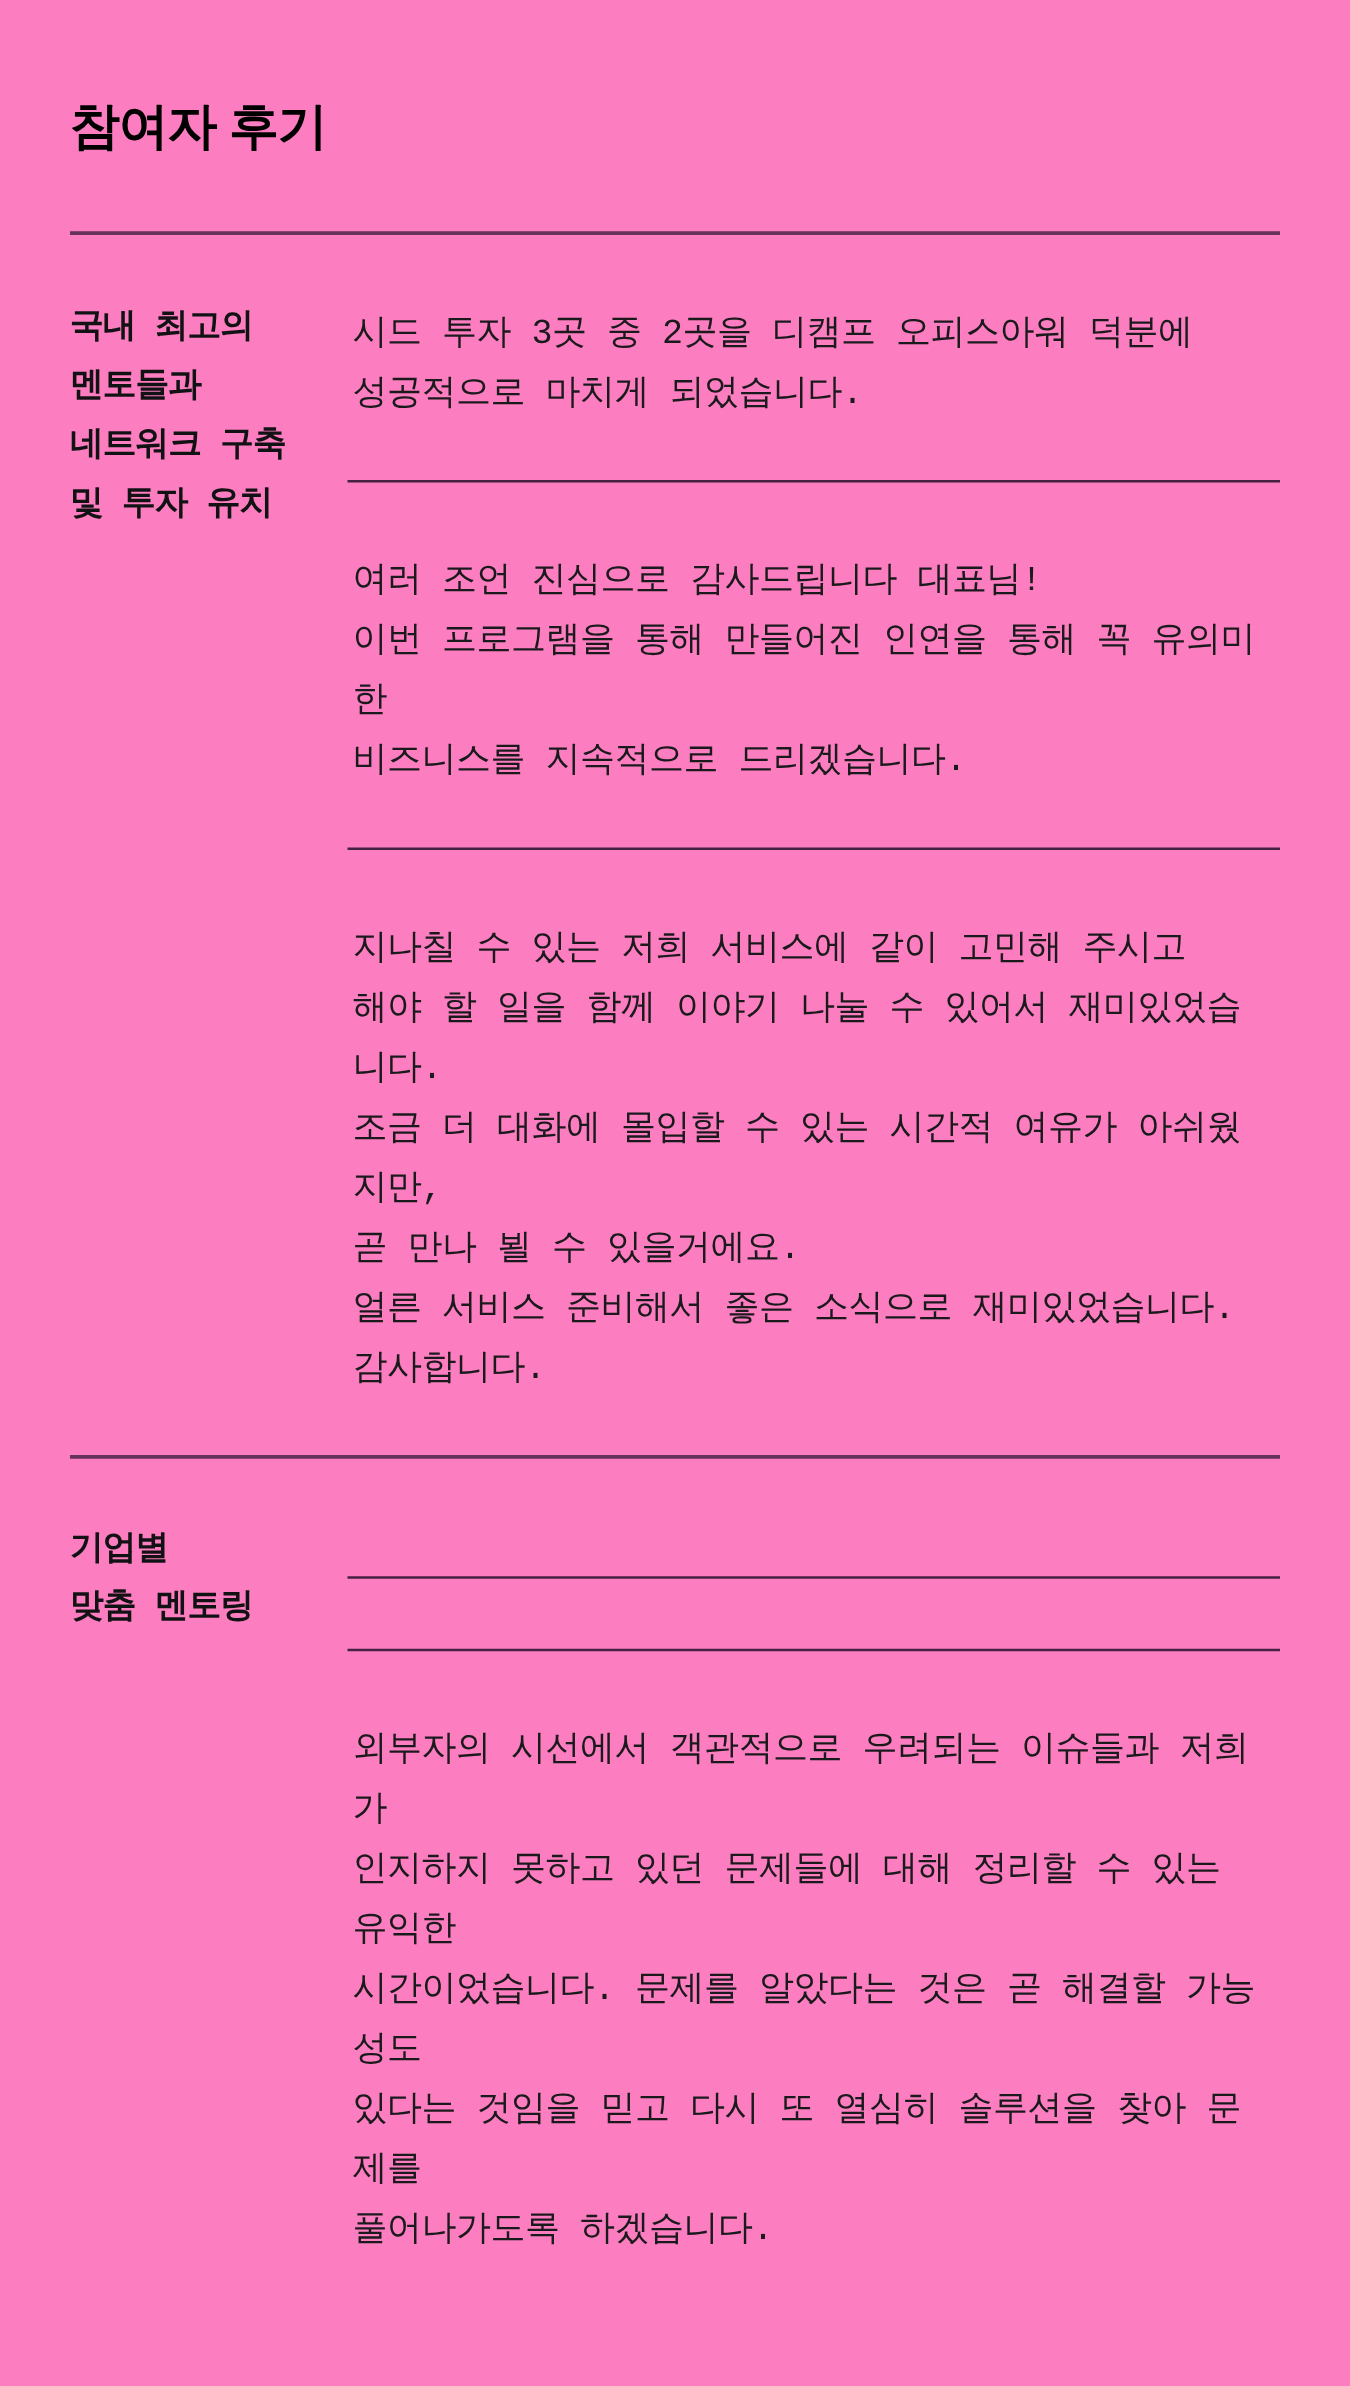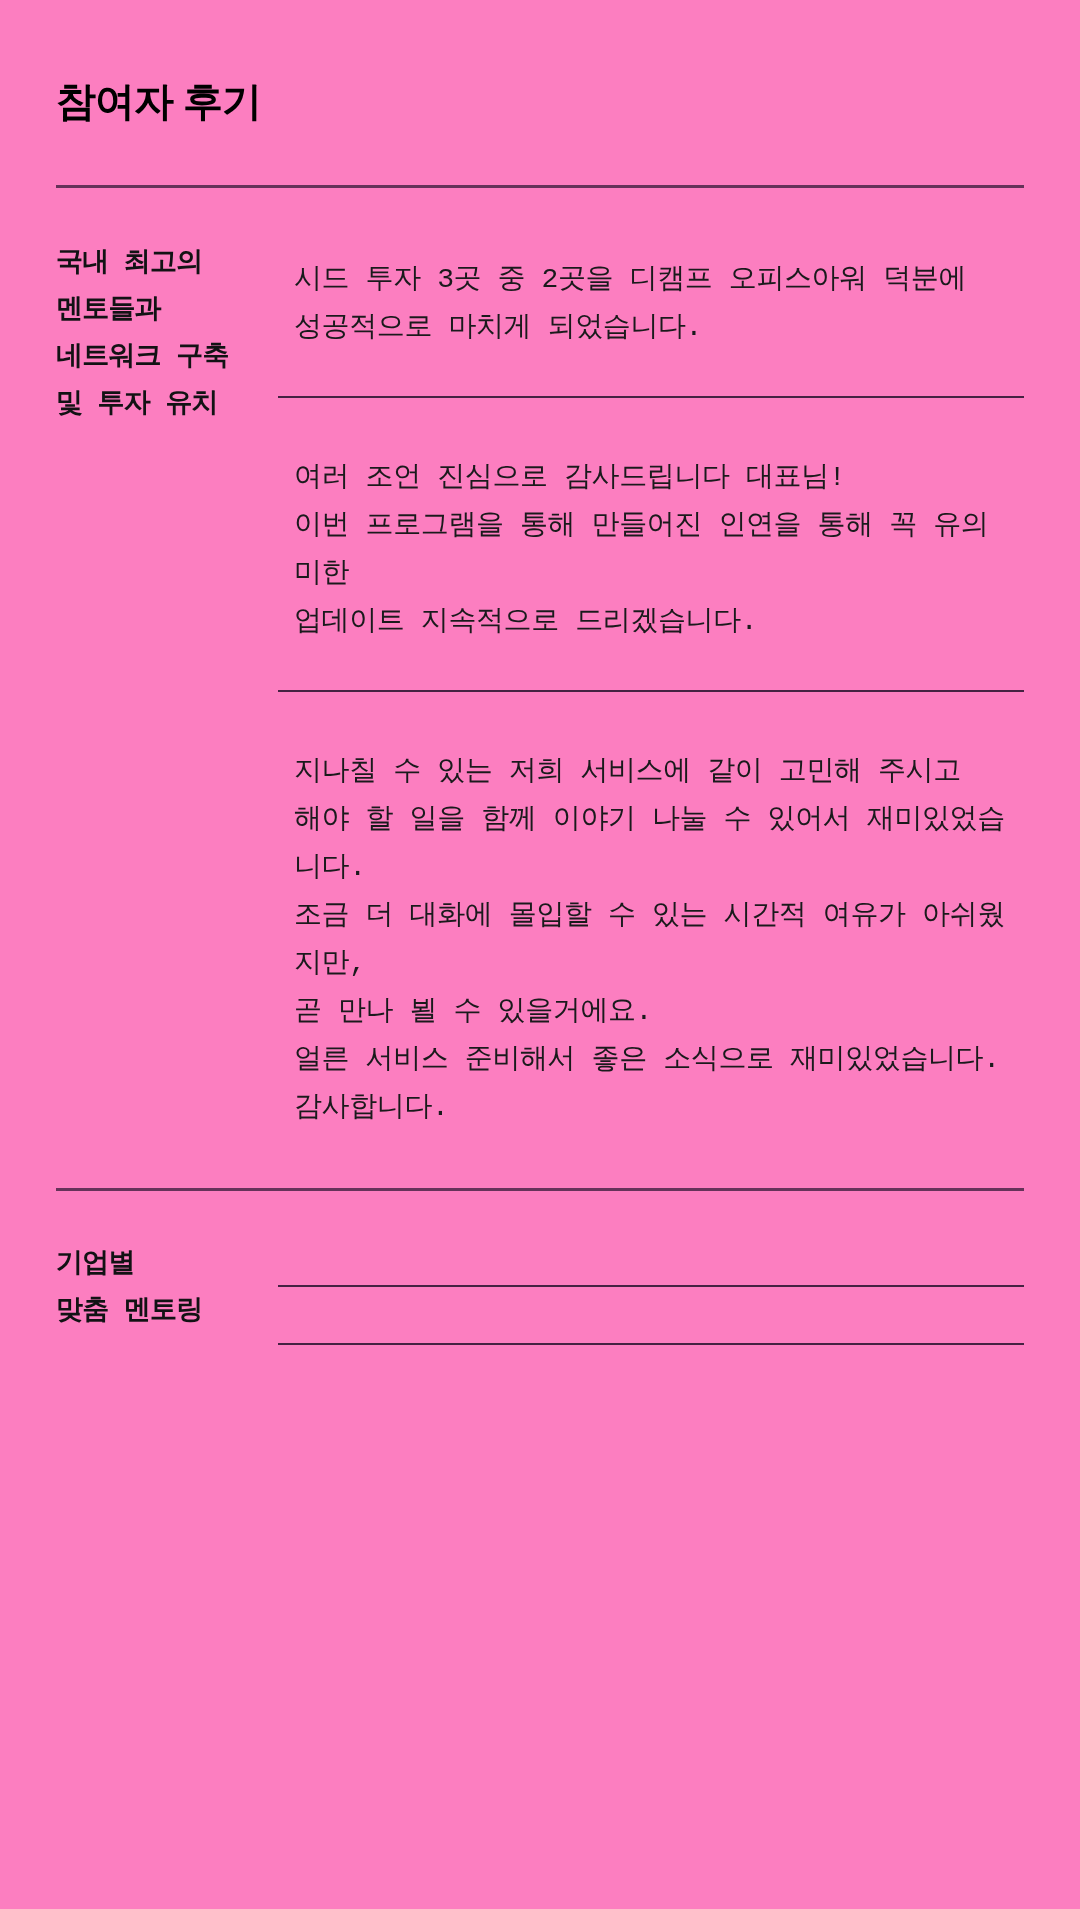"시드 투자 3곳 중 2곳을" .review-text { margin: 16px -> 4px }
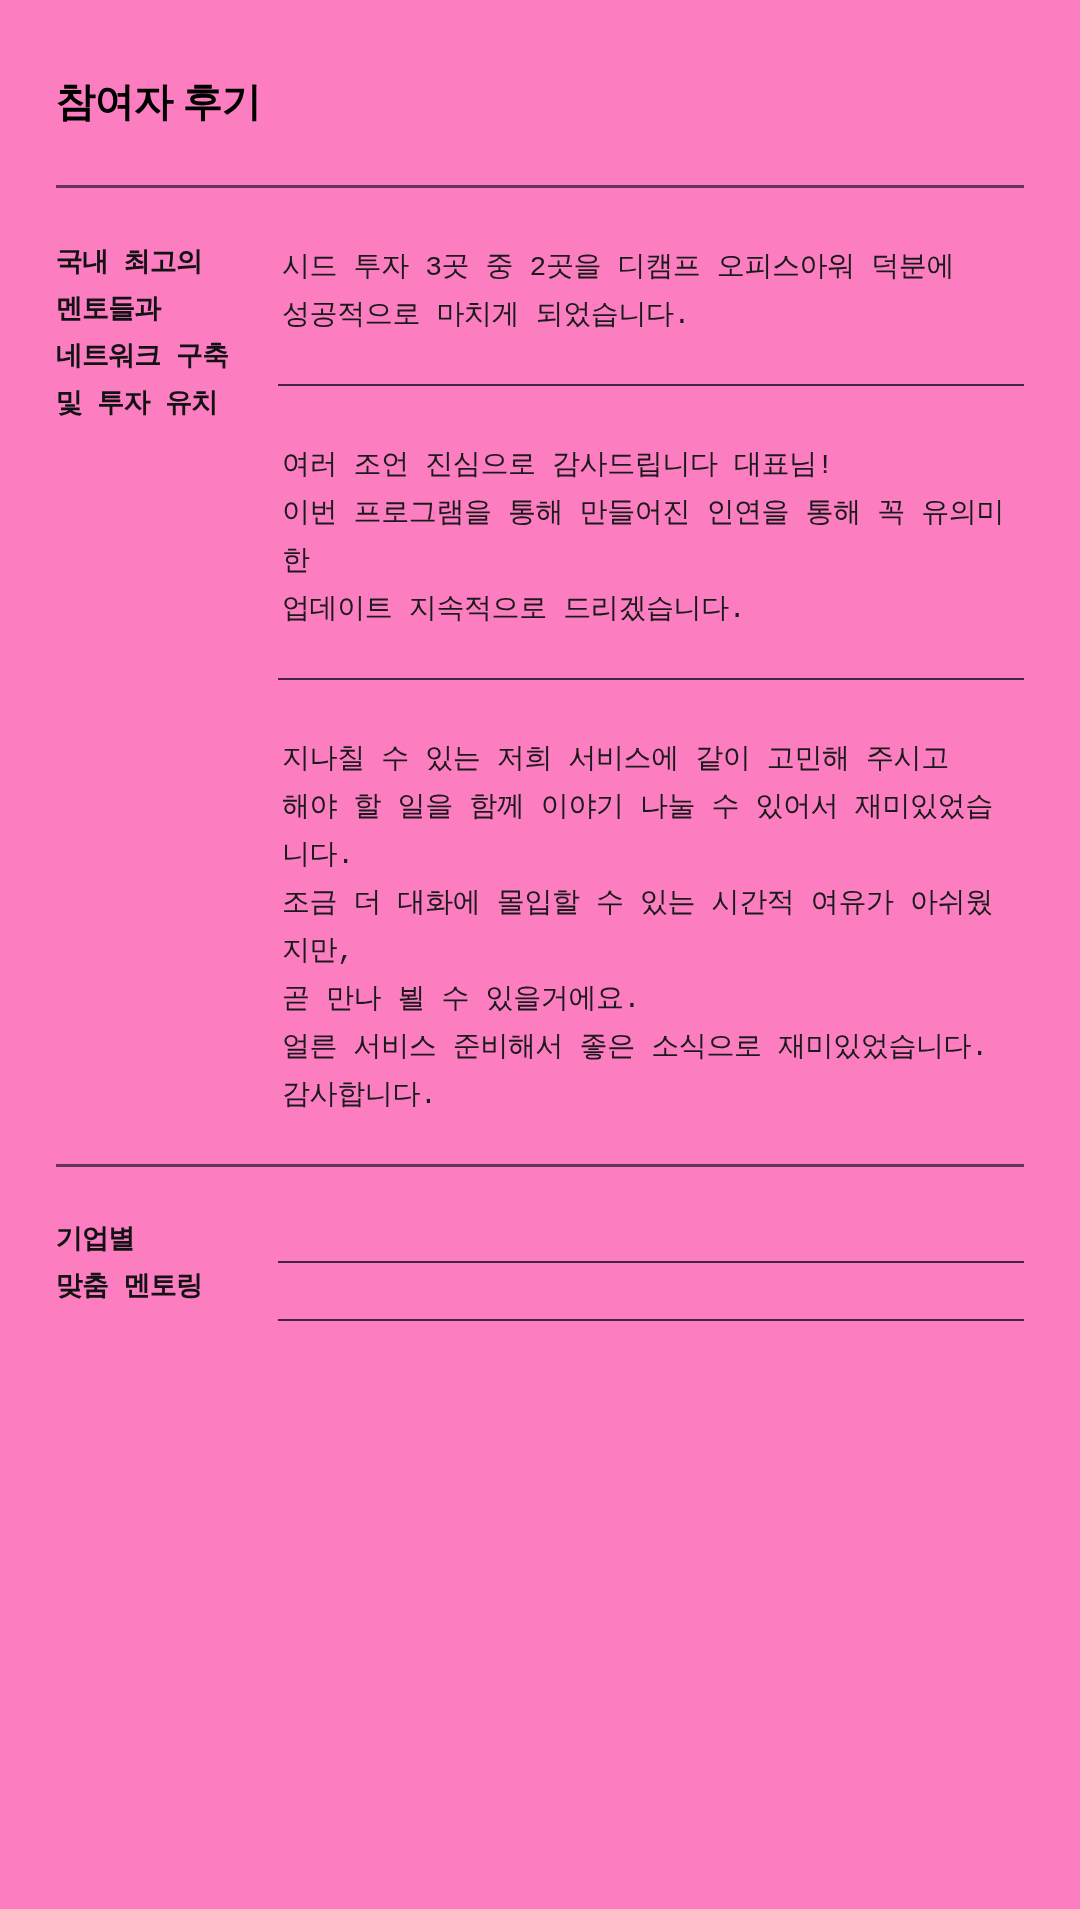"여러 조언 진심으로 감사드립니다 대표님!" p.review-text { text: 업데이트 -> 비즈니스를 }
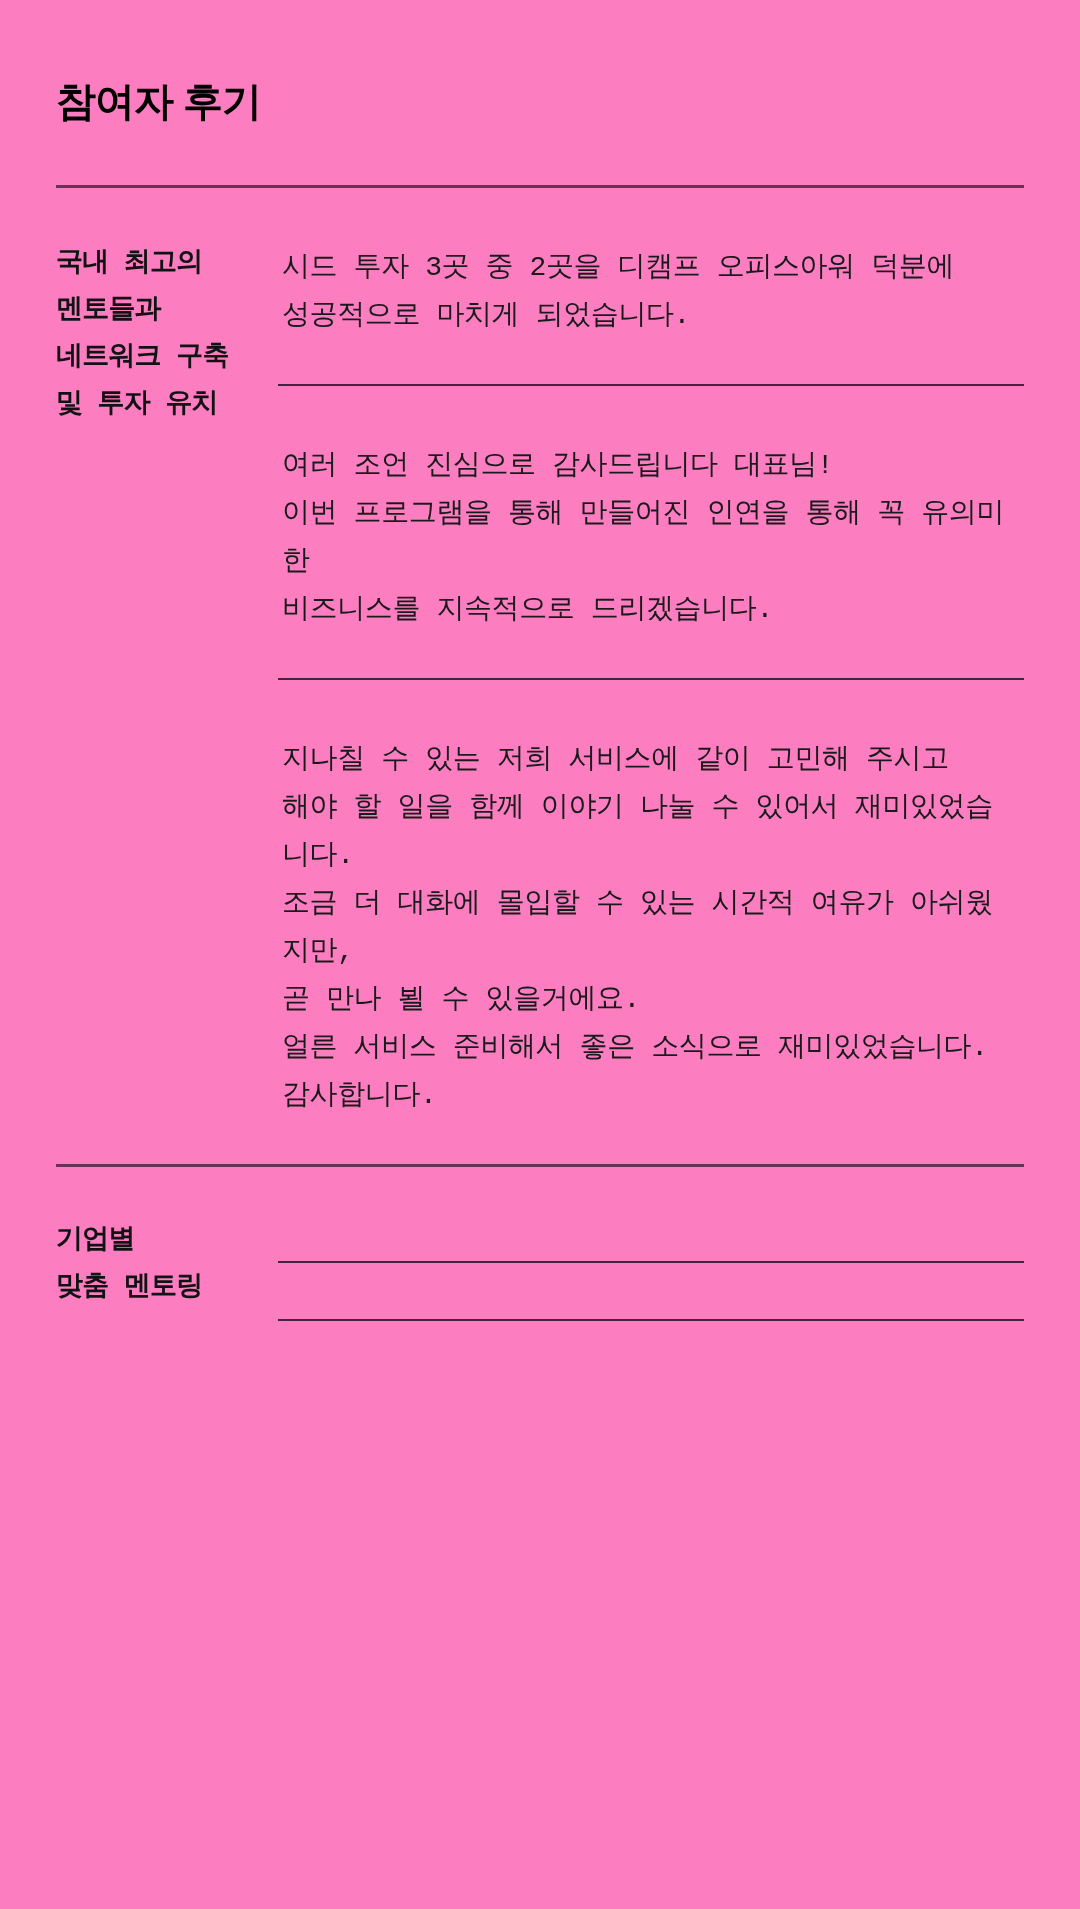"외부자의 시선에서 객관적으로 우려되는 이슈들과" p.review-text { html: none -> <p>외부자의 시선에서 객관적으로 우려되는 이슈들과 저희가 인지하지 못하고 있던 문제들에 대해 정리할 수 있는 유익한 시간이었습니다. 문제를 알았다는 것은 곧 해결할 가능성도 있다는 것임을 믿고 다시 또 열심히 솔루션을 찾아 문제를 풀어나가도록 하겠습니다.</p> }
